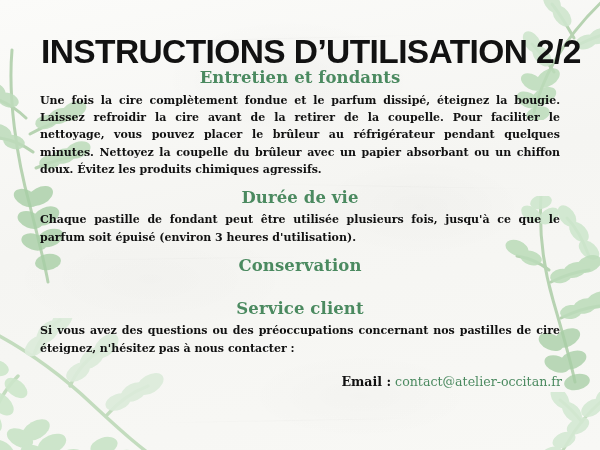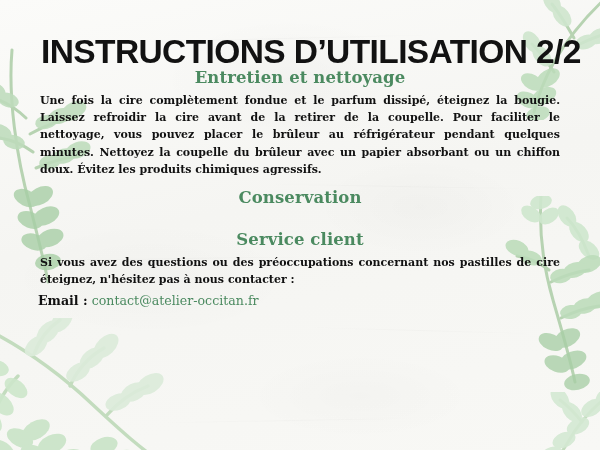"Entretien et nettoyage" h2.sec-head { text: nettoyage -> fondants }
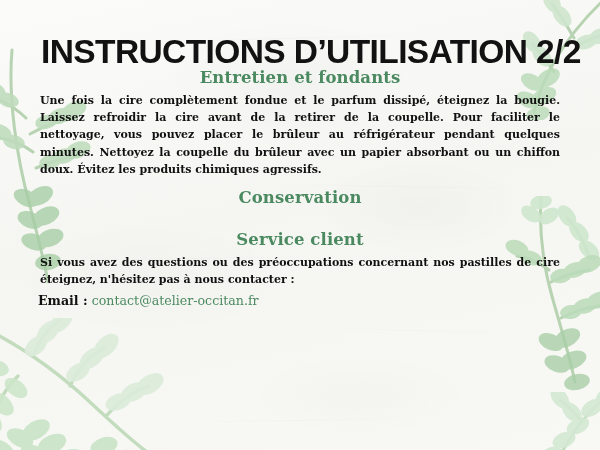"Durée de vie" div.section { html: none -> <div> <h2>Durée de vie</h2> <p>Chaque pastille de fondant peut être utilisée plusieurs fois, jusqu'à ce que le parfum soit épuisé (environ 3 heures d'utilisation).</p> </div> }
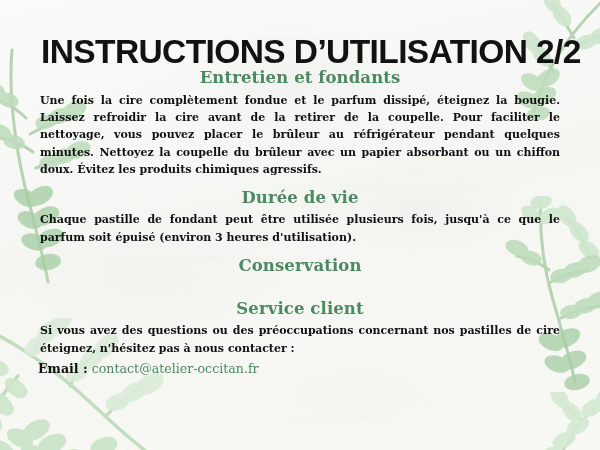"Email : contact@atelier-occitan.fr" #email-line { margin-top: 4px -> 17px; text-align: left -> right }
